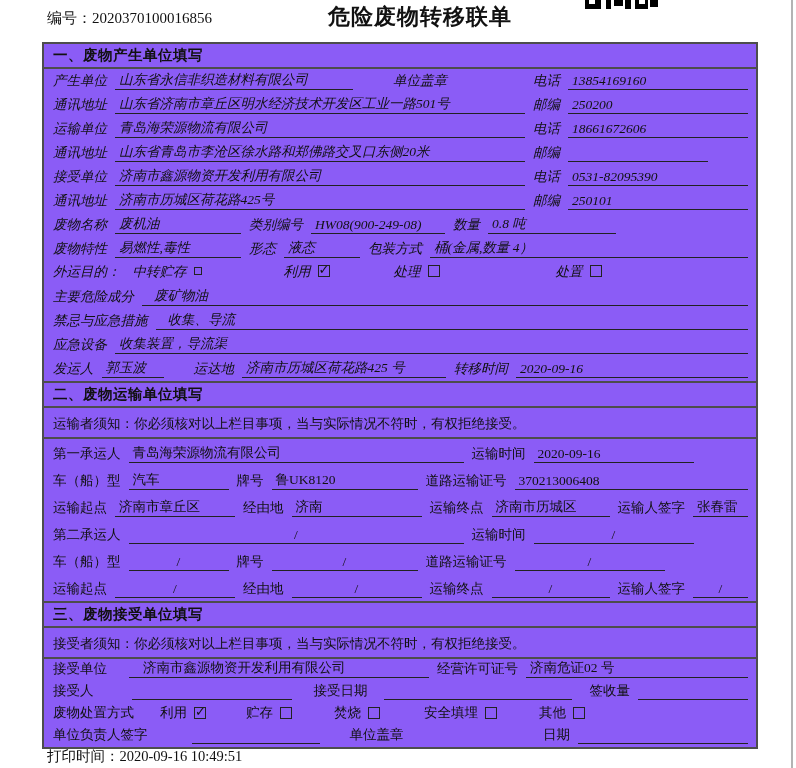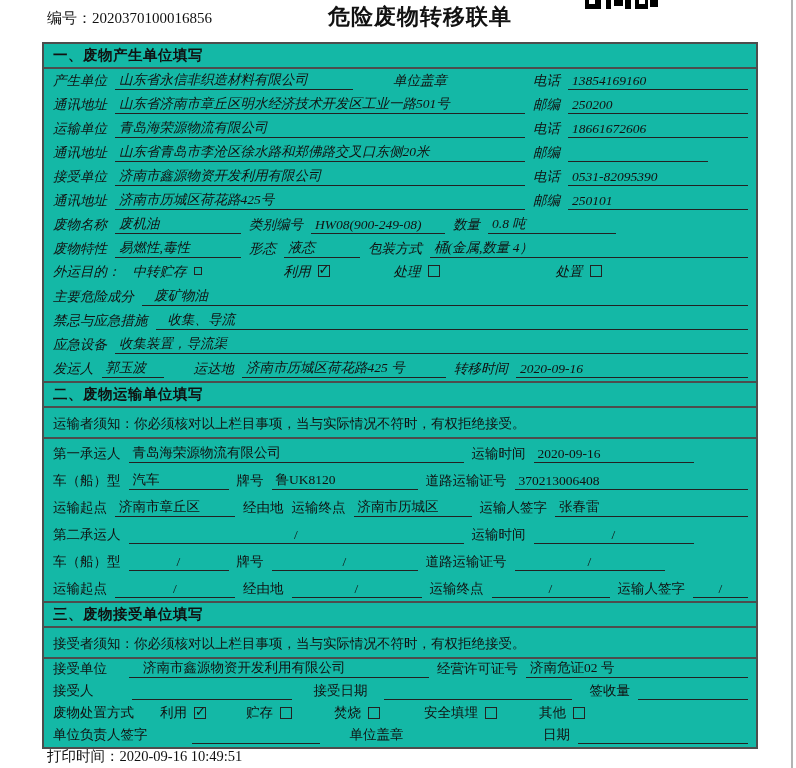"一、废物产生单位填写" .form { background: #14b8a6 -> #8b5cf6 }
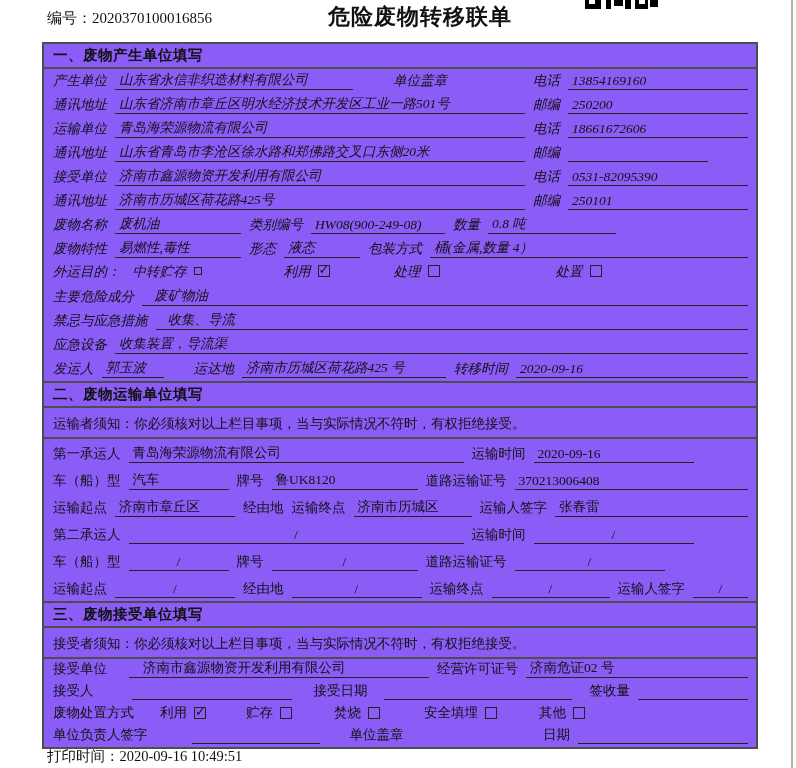"济南" span.val { html: none -> <span>济南</span> }
